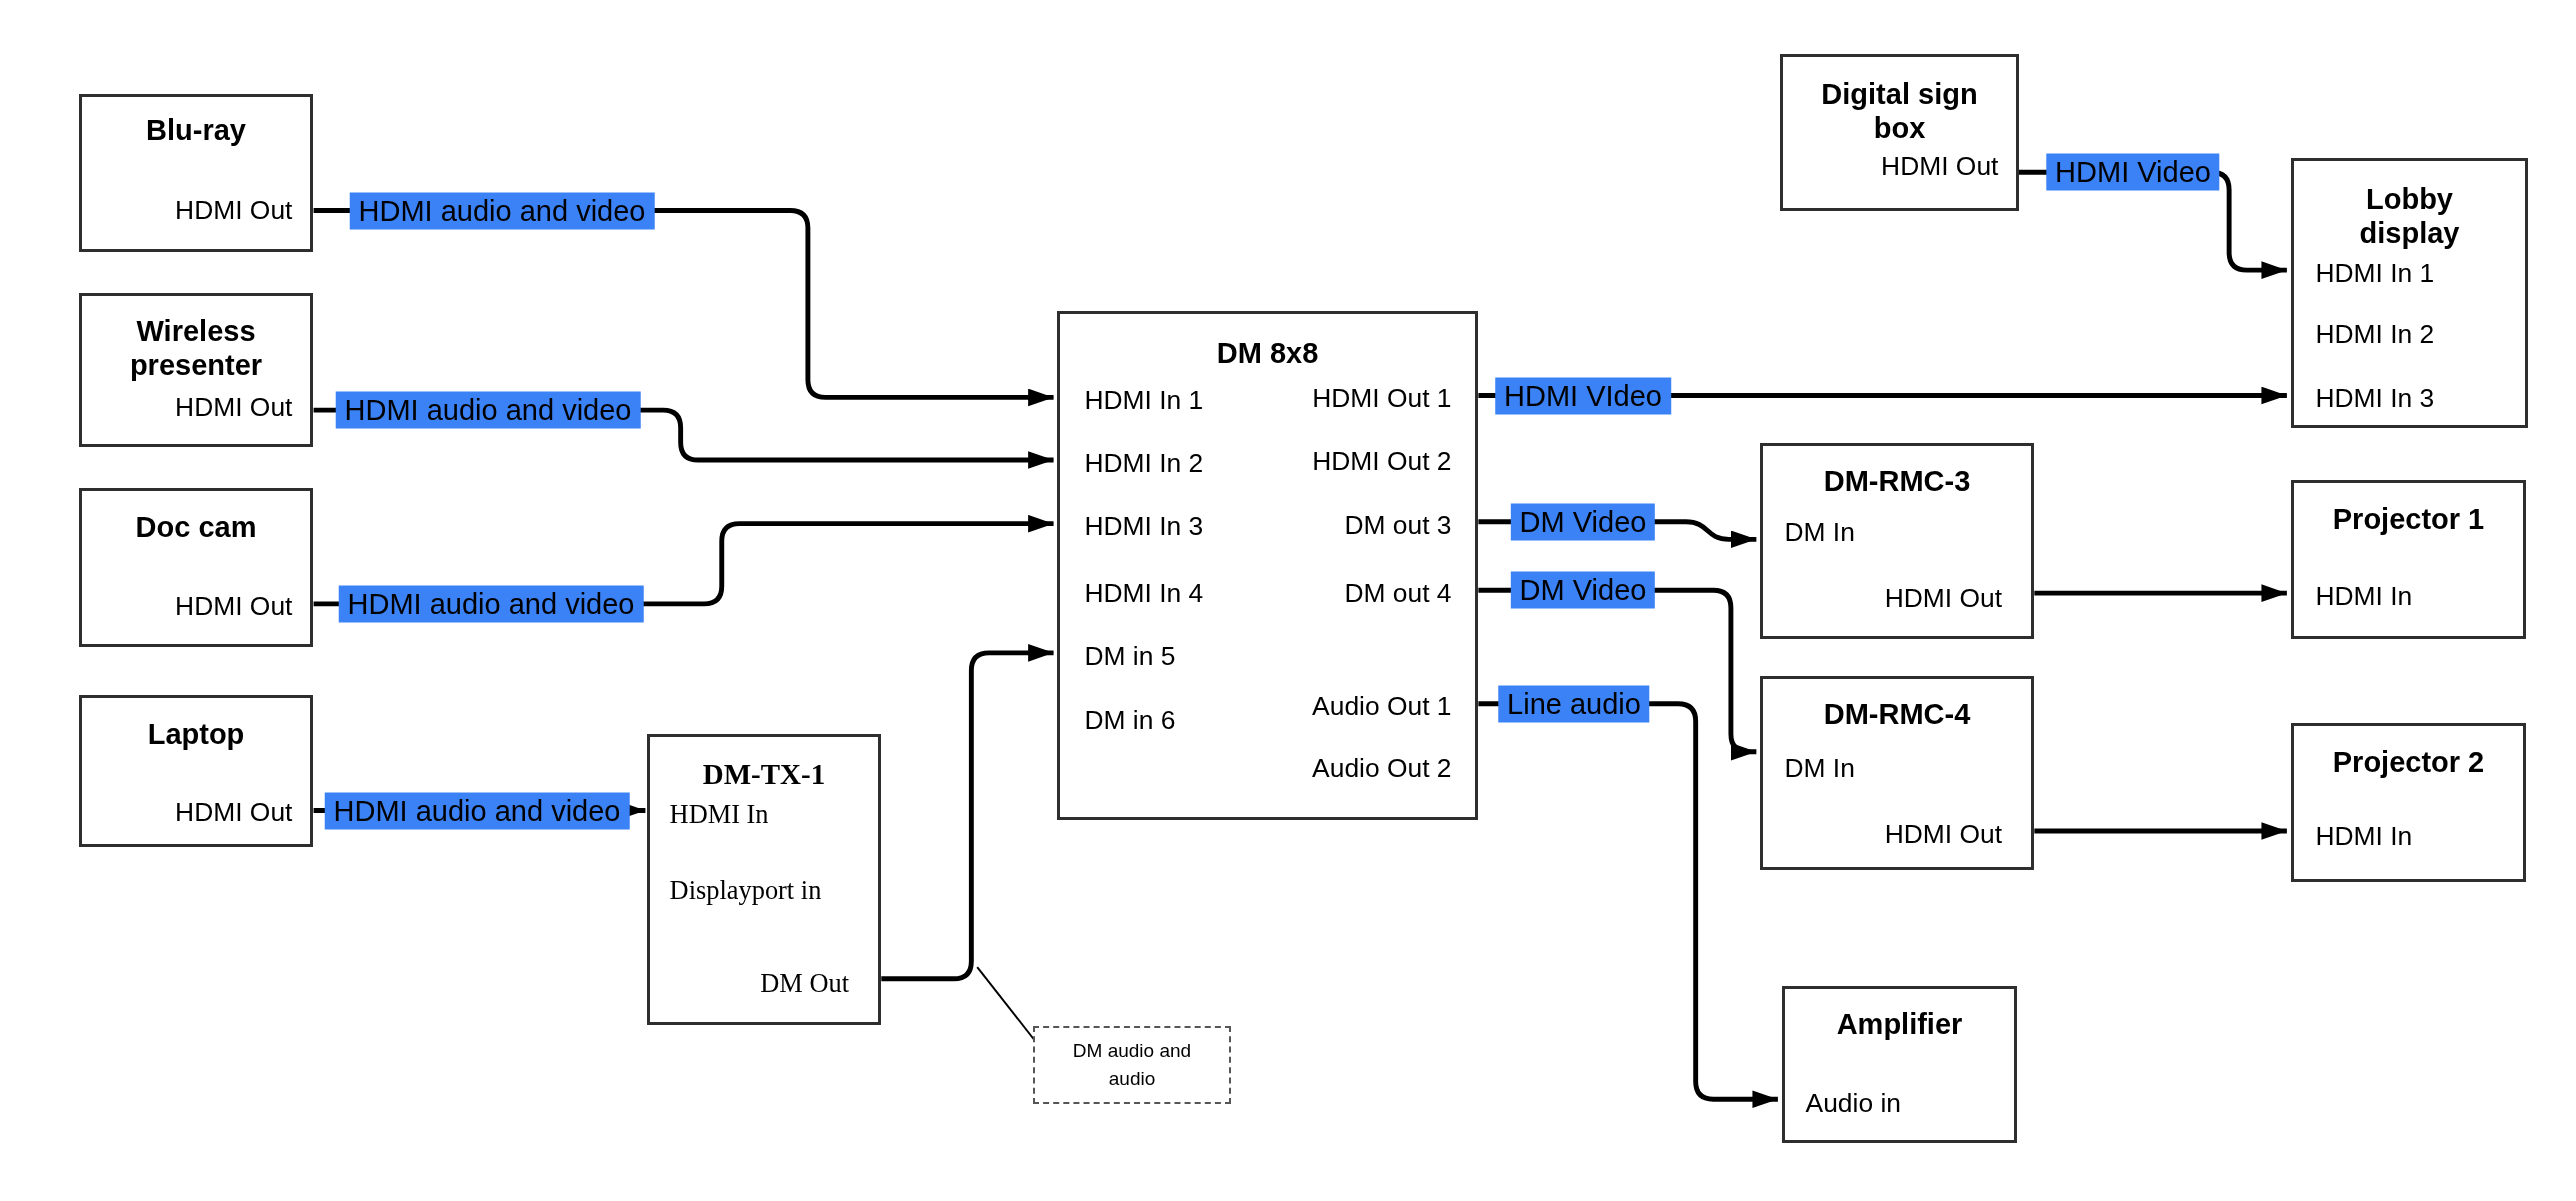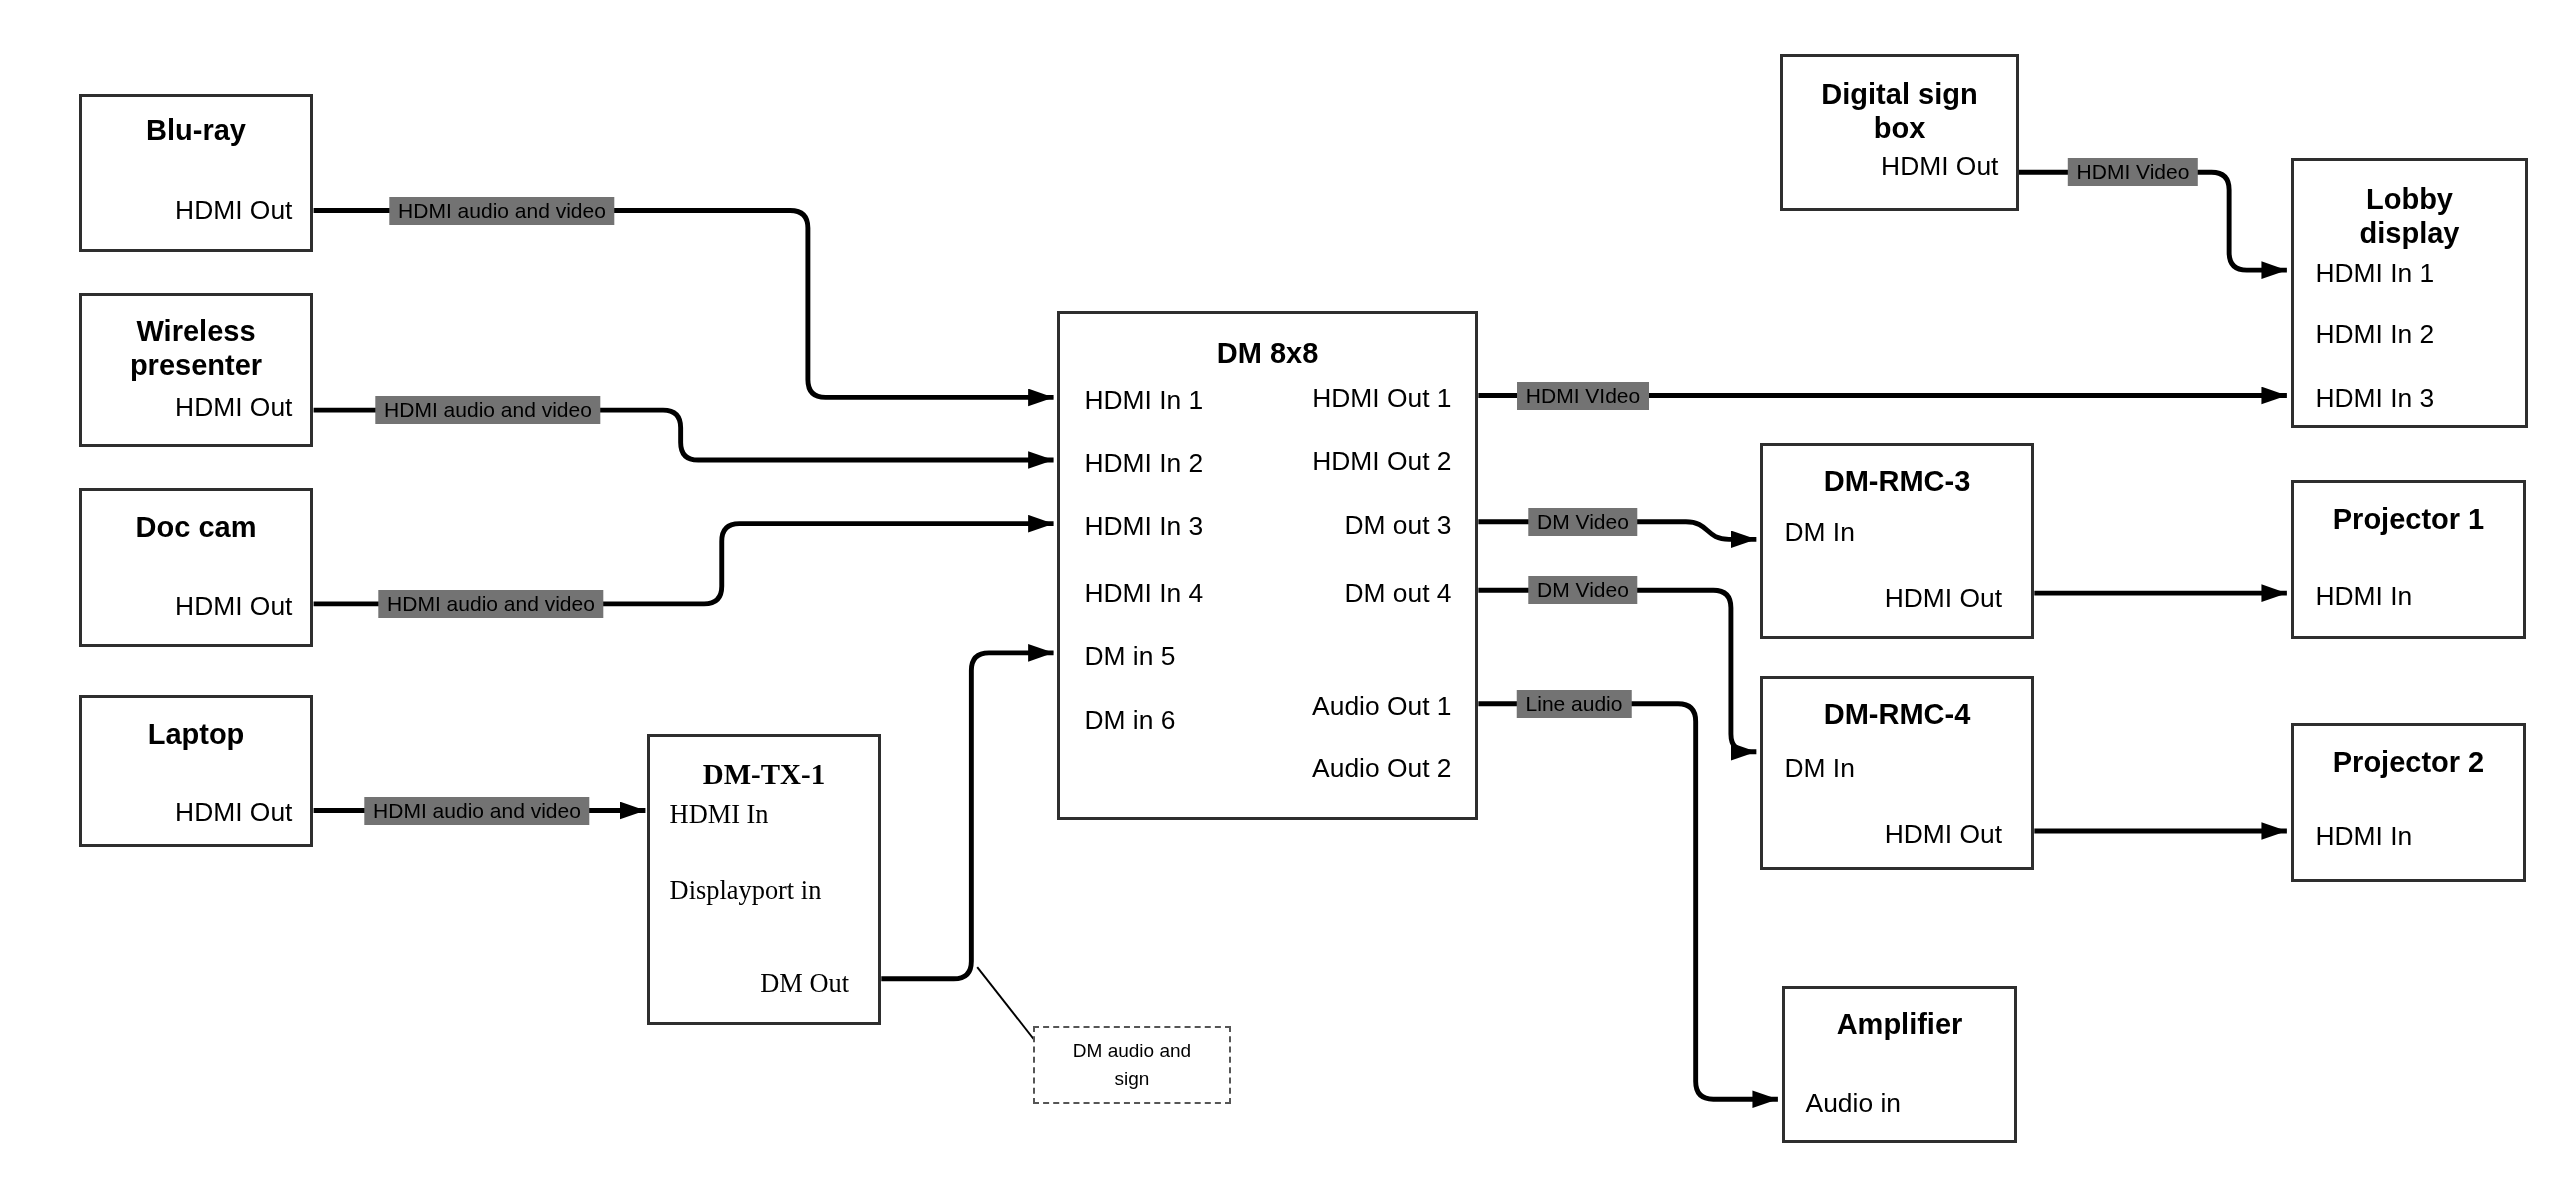"HDMI Video" .wire-label { background: #737373 -> #3b82f6; font-size: 21px -> 29px }
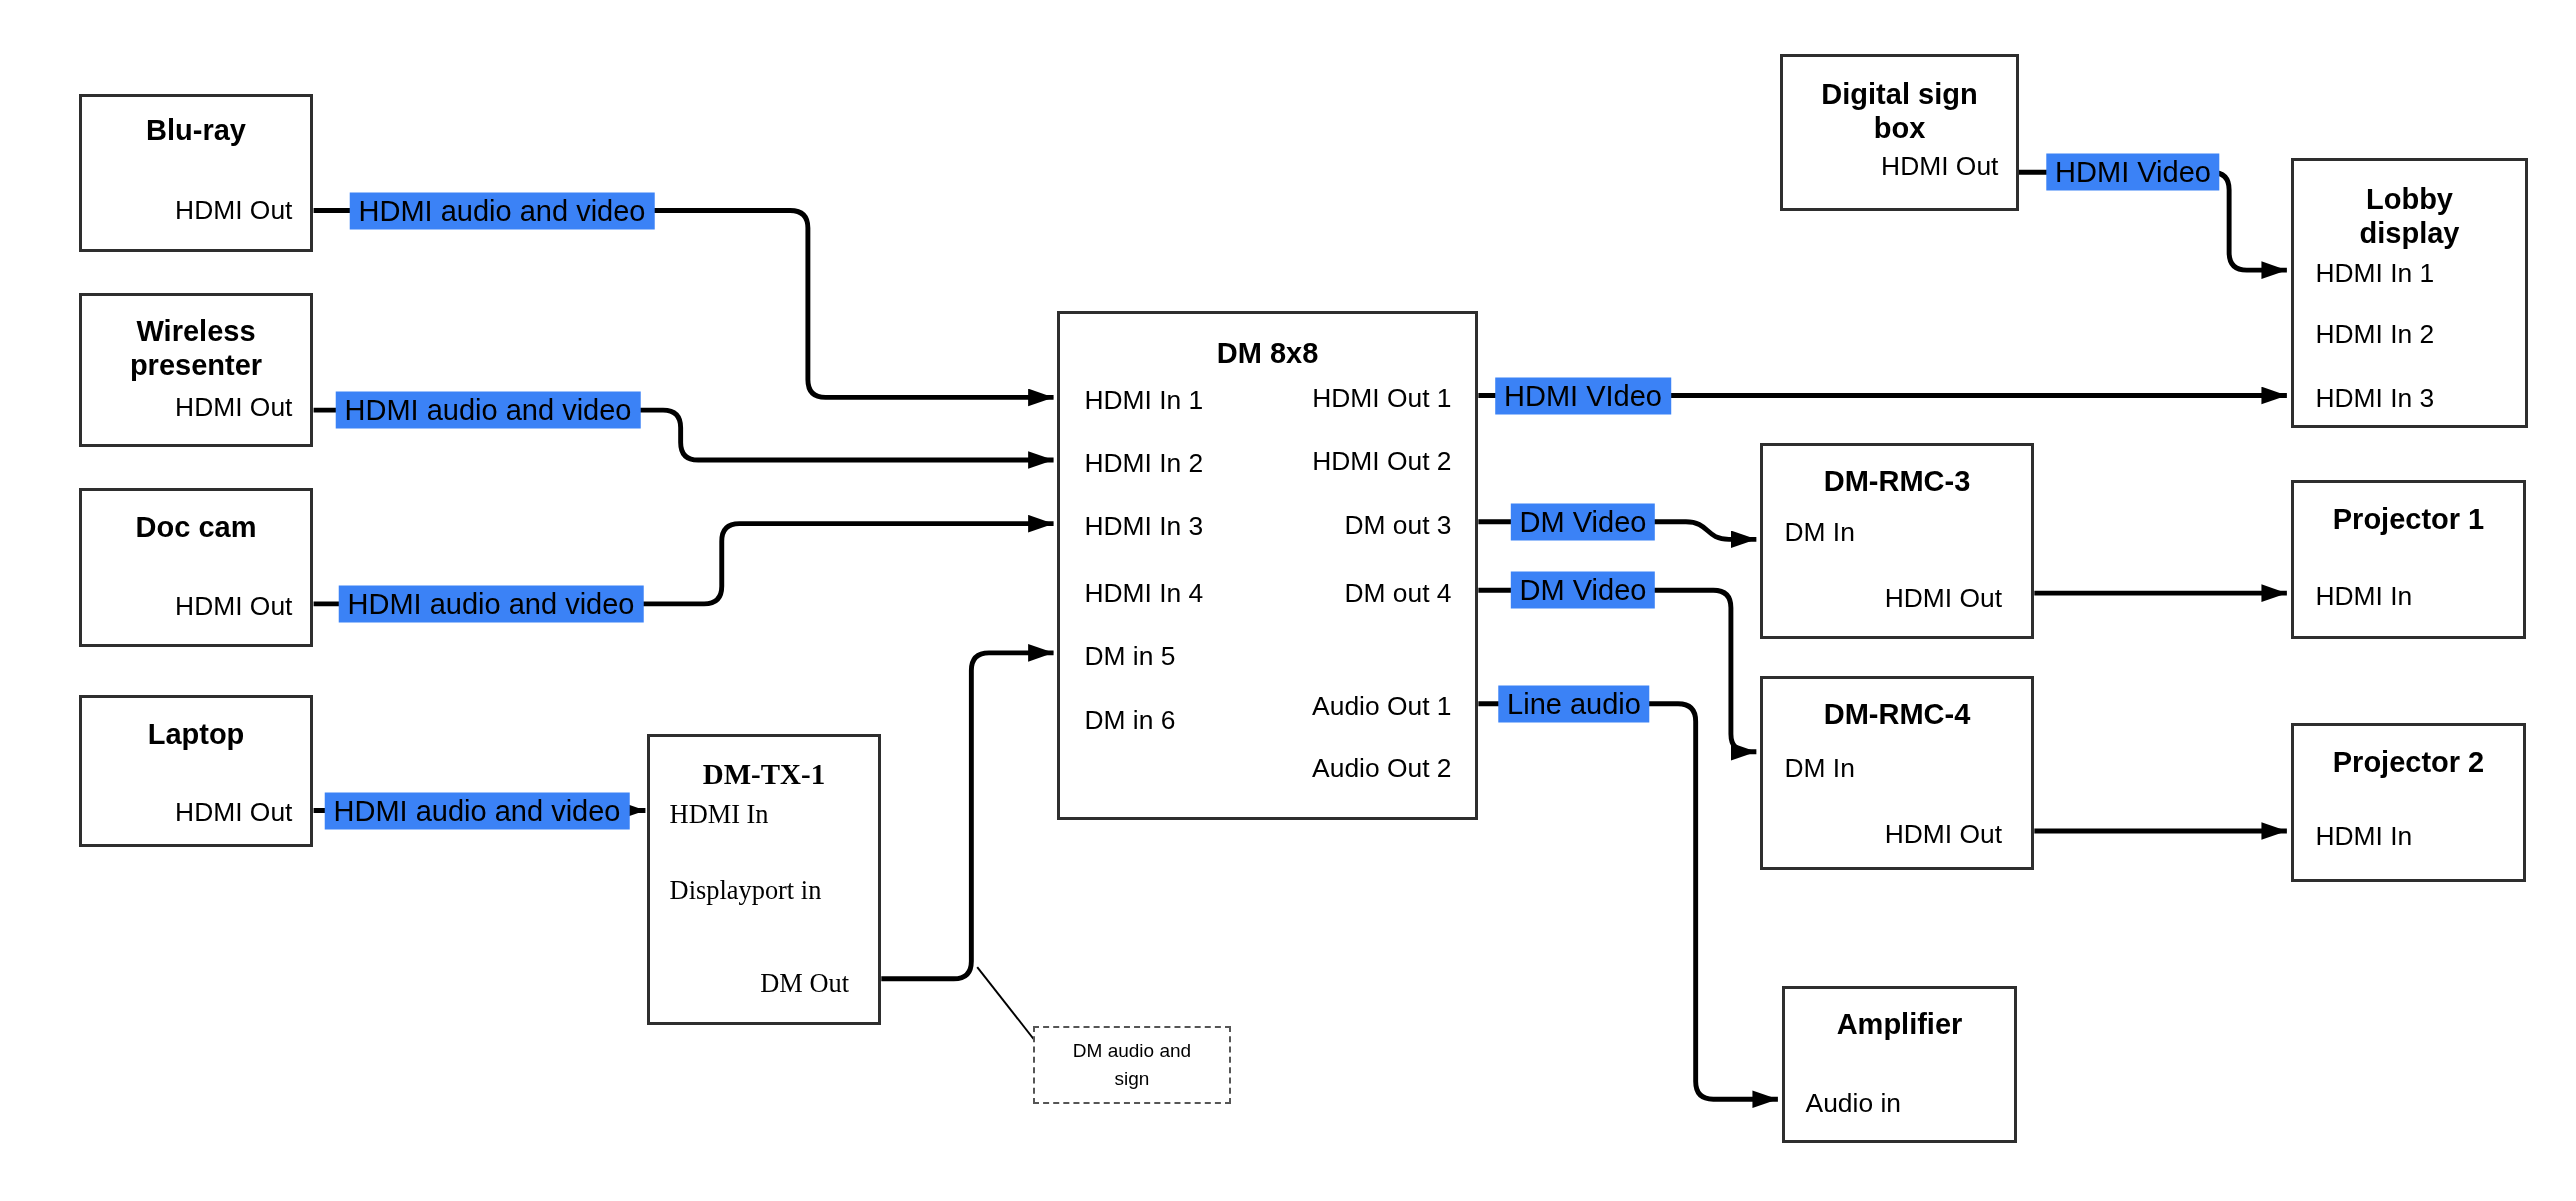"sign" div { text: sign -> audio }
